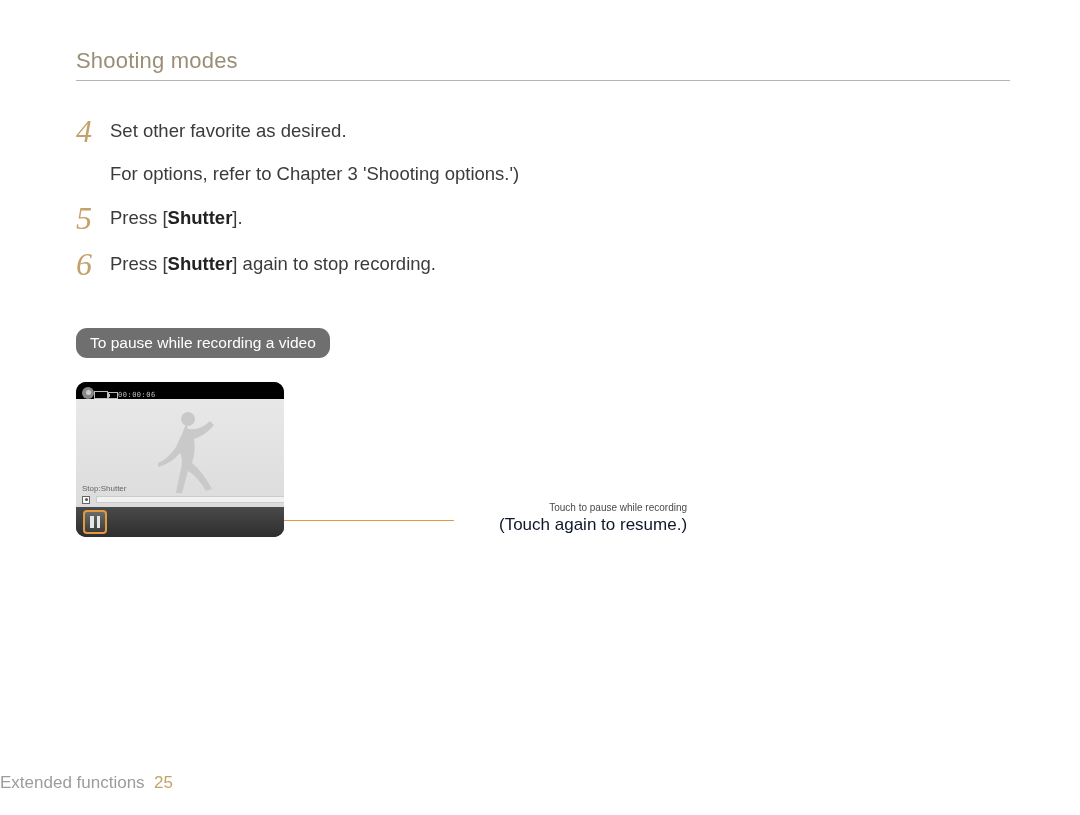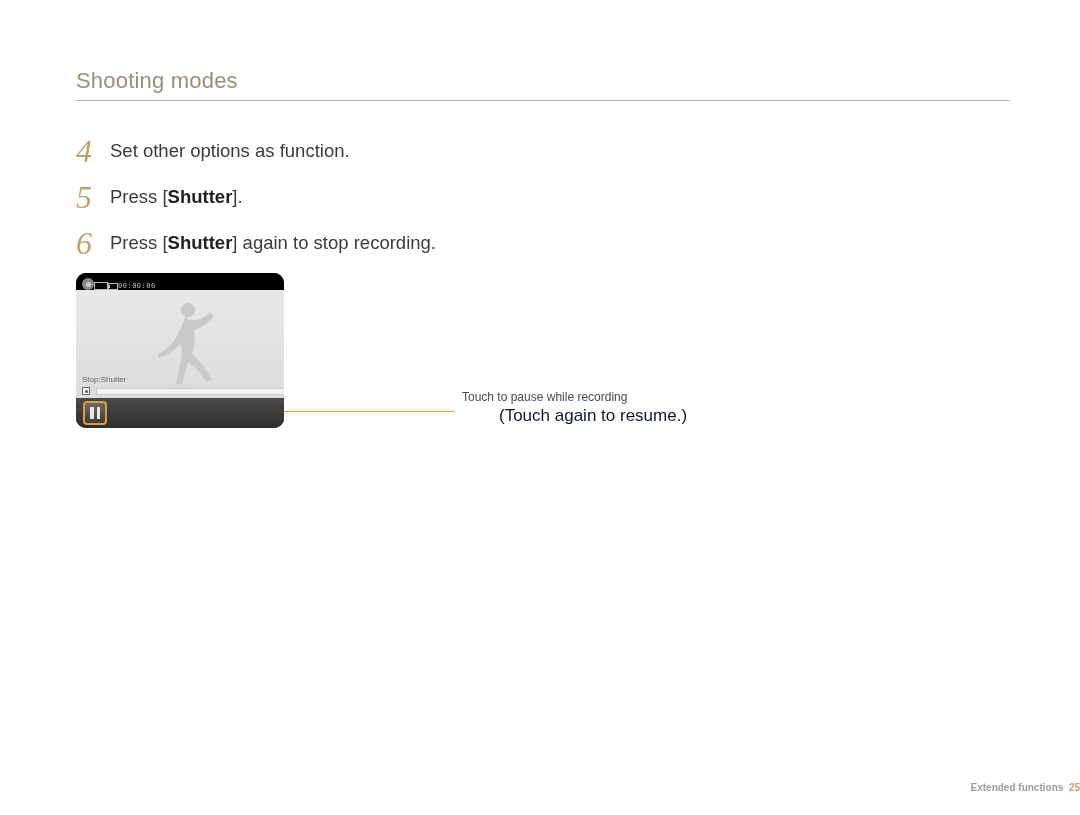"Shooting modes" .page { padding: 68px 70px 30px 76px -> 48px 70px 30px 76px }
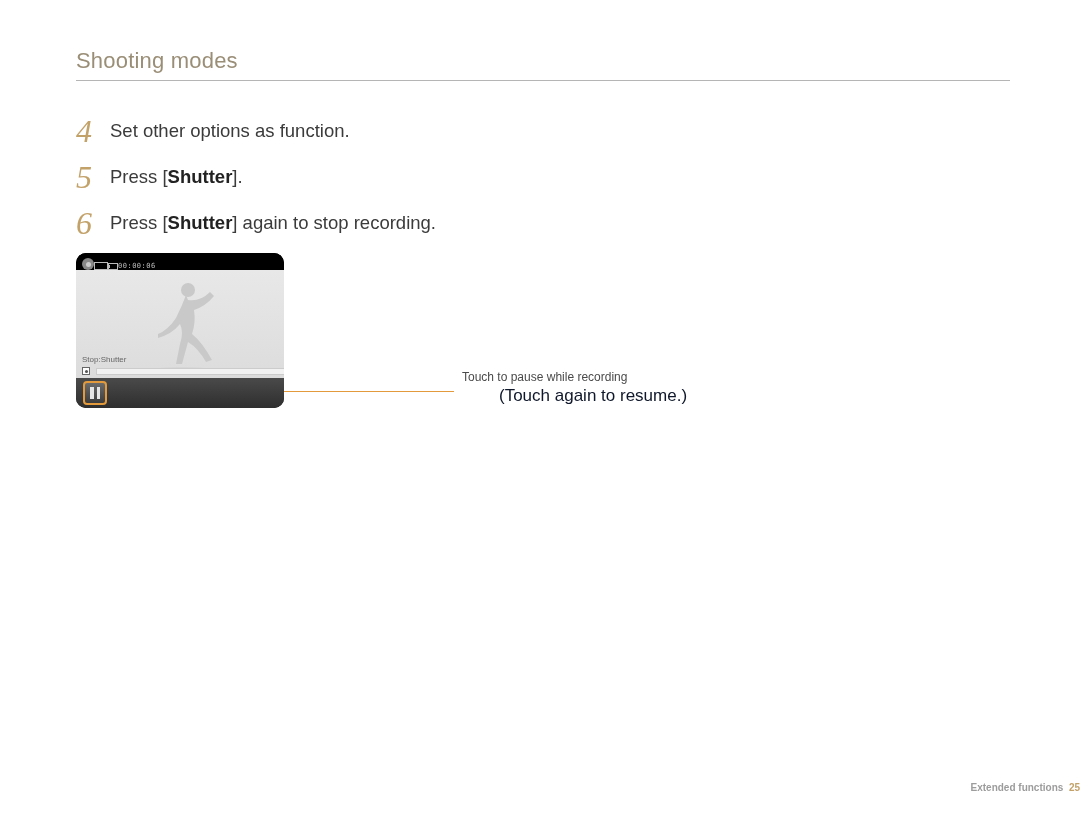"Set other options as function." div.step-body { text: options as function -> favorite as desired }
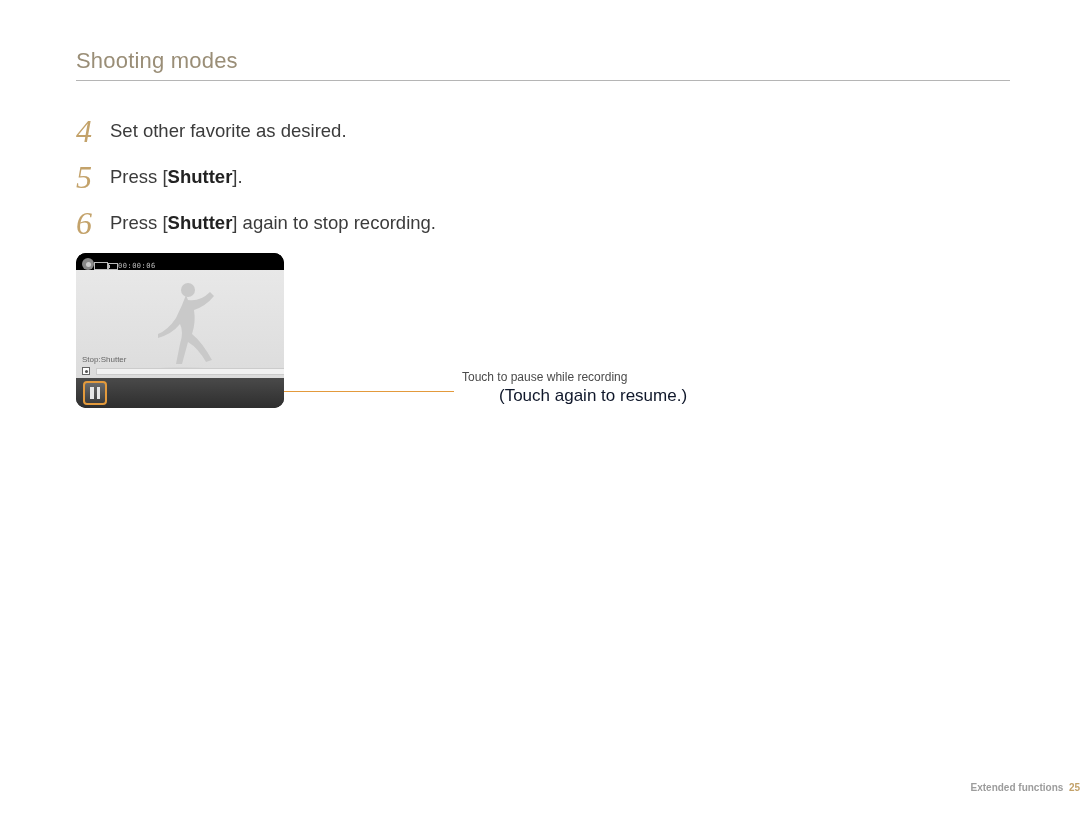"For options, refer to Chapter" div.step-sub { html: none -> <div>For options, refer to Chapter 3 'Shooting options.')</div> }
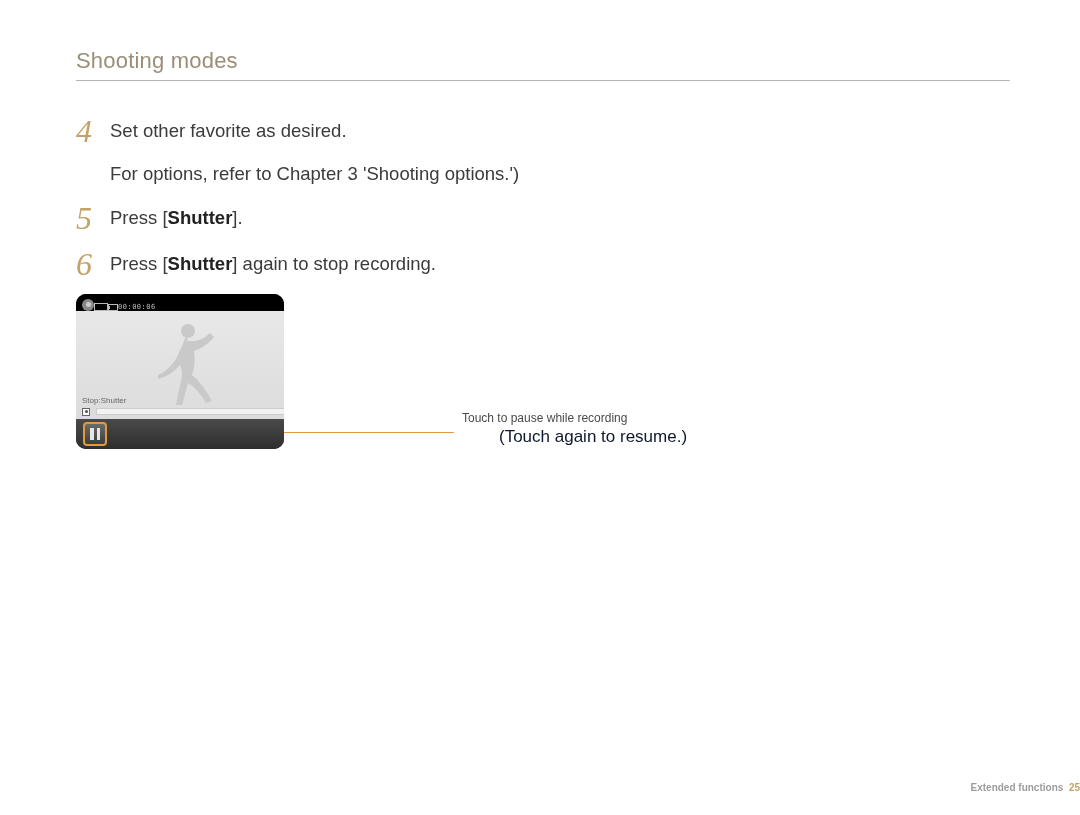"To pause while recording a" div.subheading-pill { html: none -> <div>To pause while recording a video</div> }
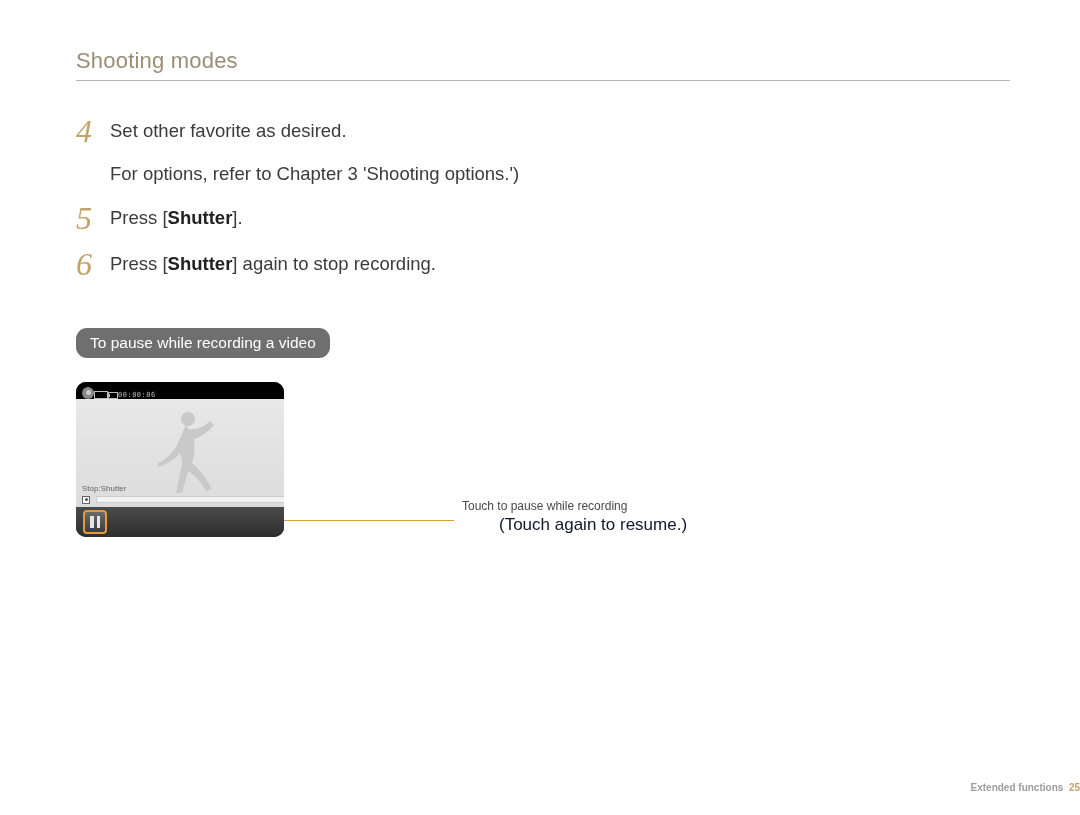"Touch to pause while recording" .callout-main { font-size: 12px -> 10px; text-align: none -> right }
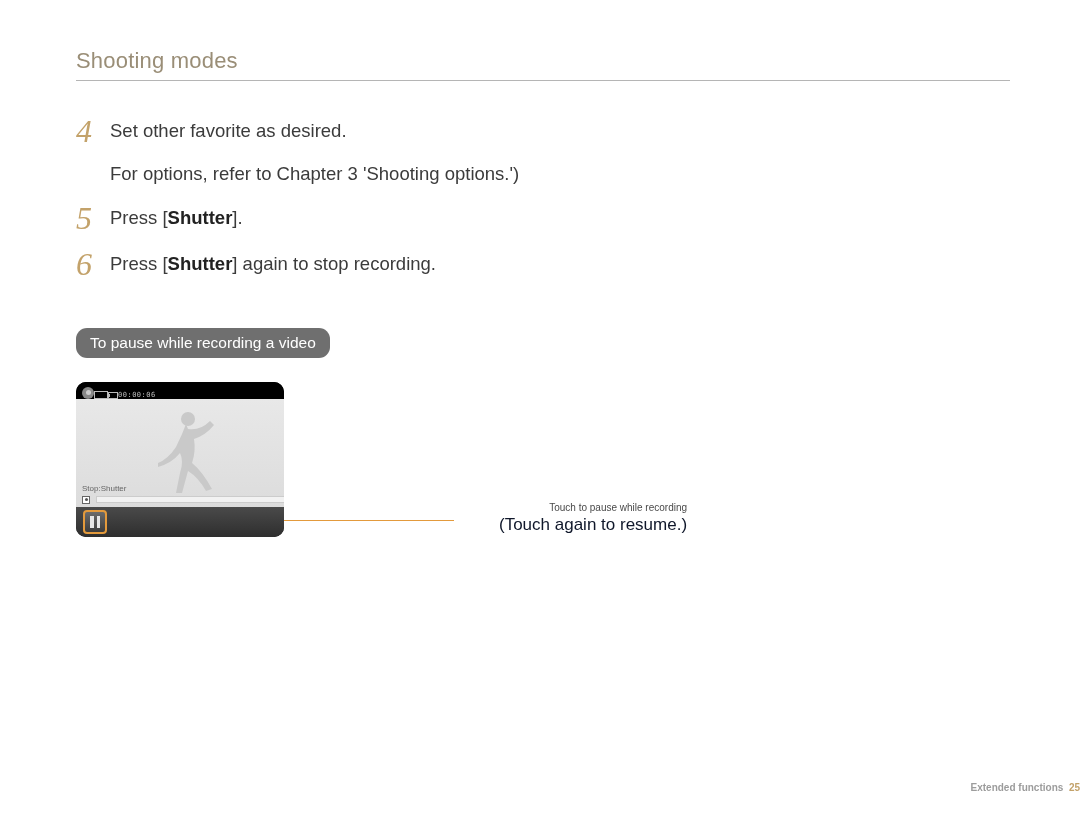"Extended functions 25" .footer { font-size: 10px -> 17px; font-weight: bold -> none; text-align: right -> left }
